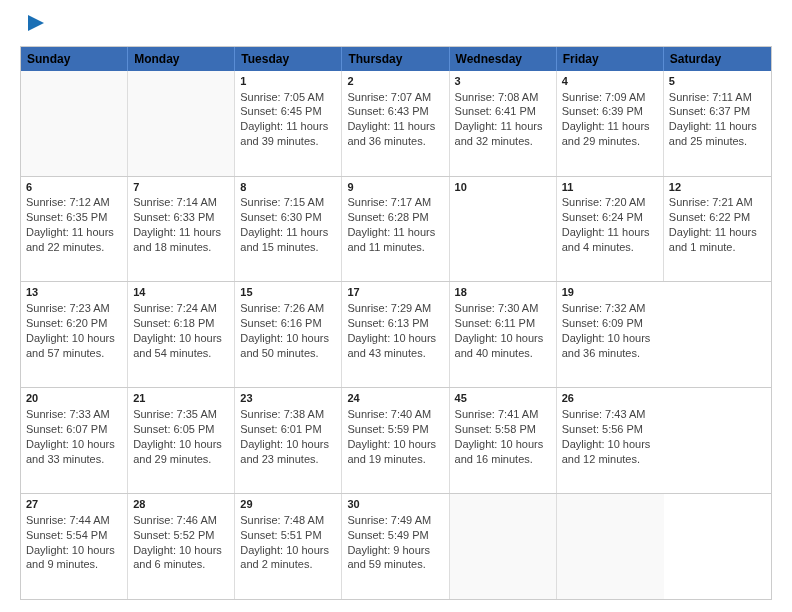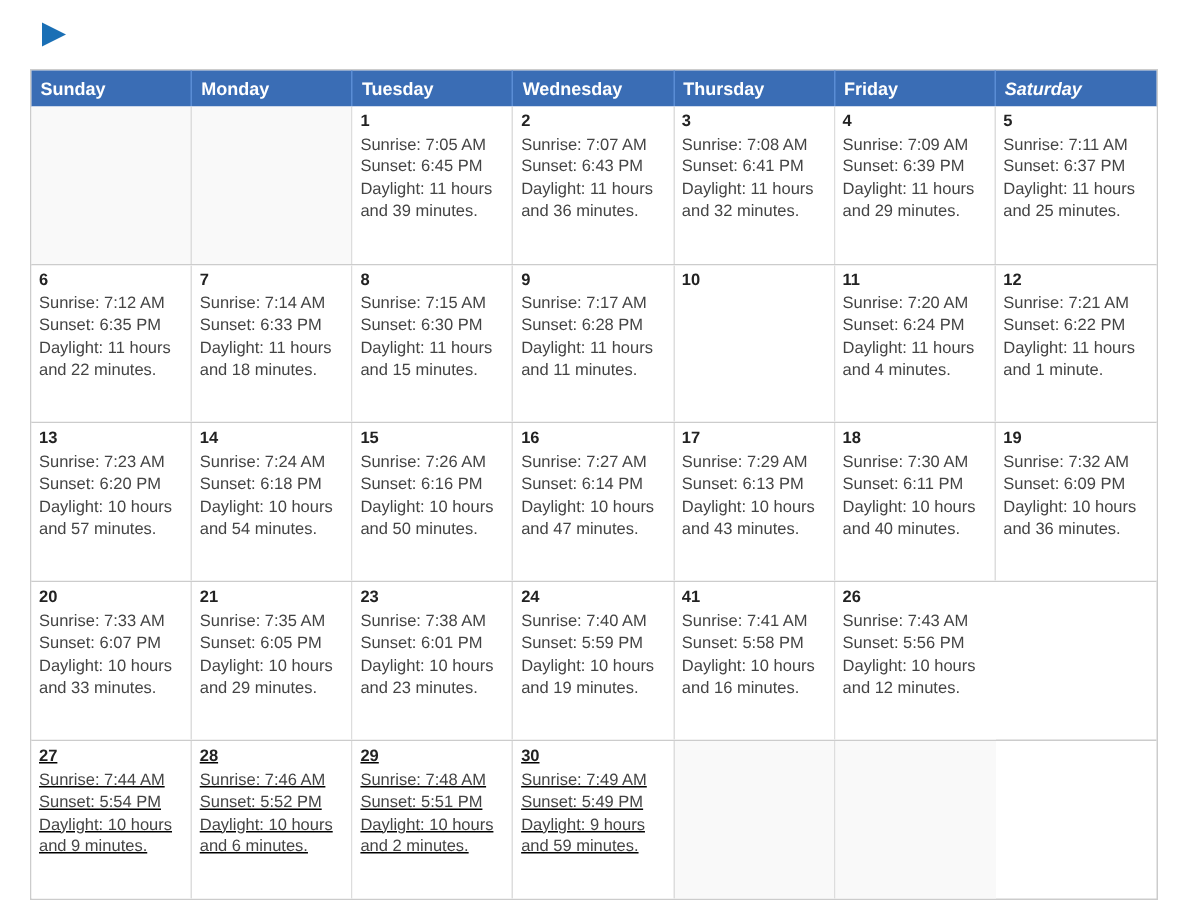"Sunday" .cal-header-cell { color: #ffffff -> #000000 }
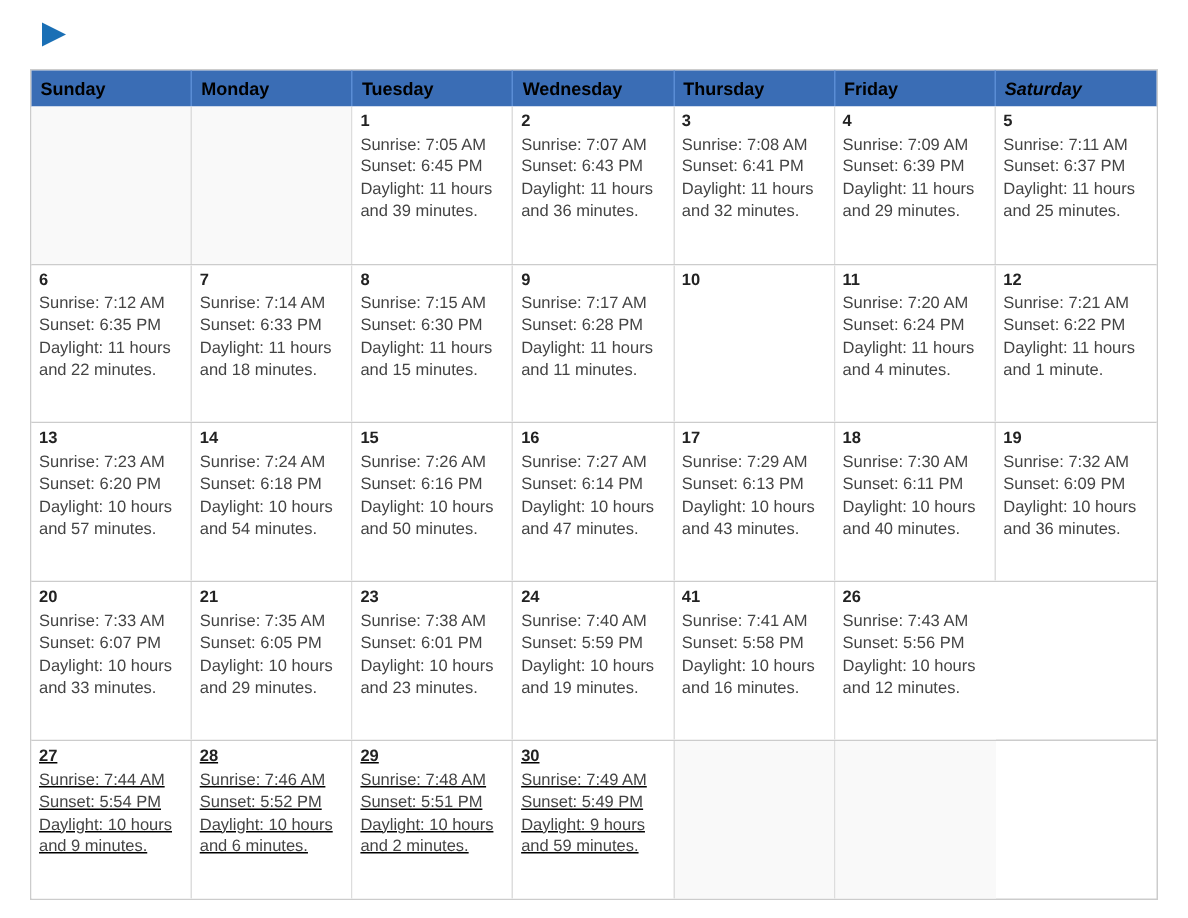"Wednesday" div.cal-header-cell { order: before "Thursday" -> after "Thursday" }
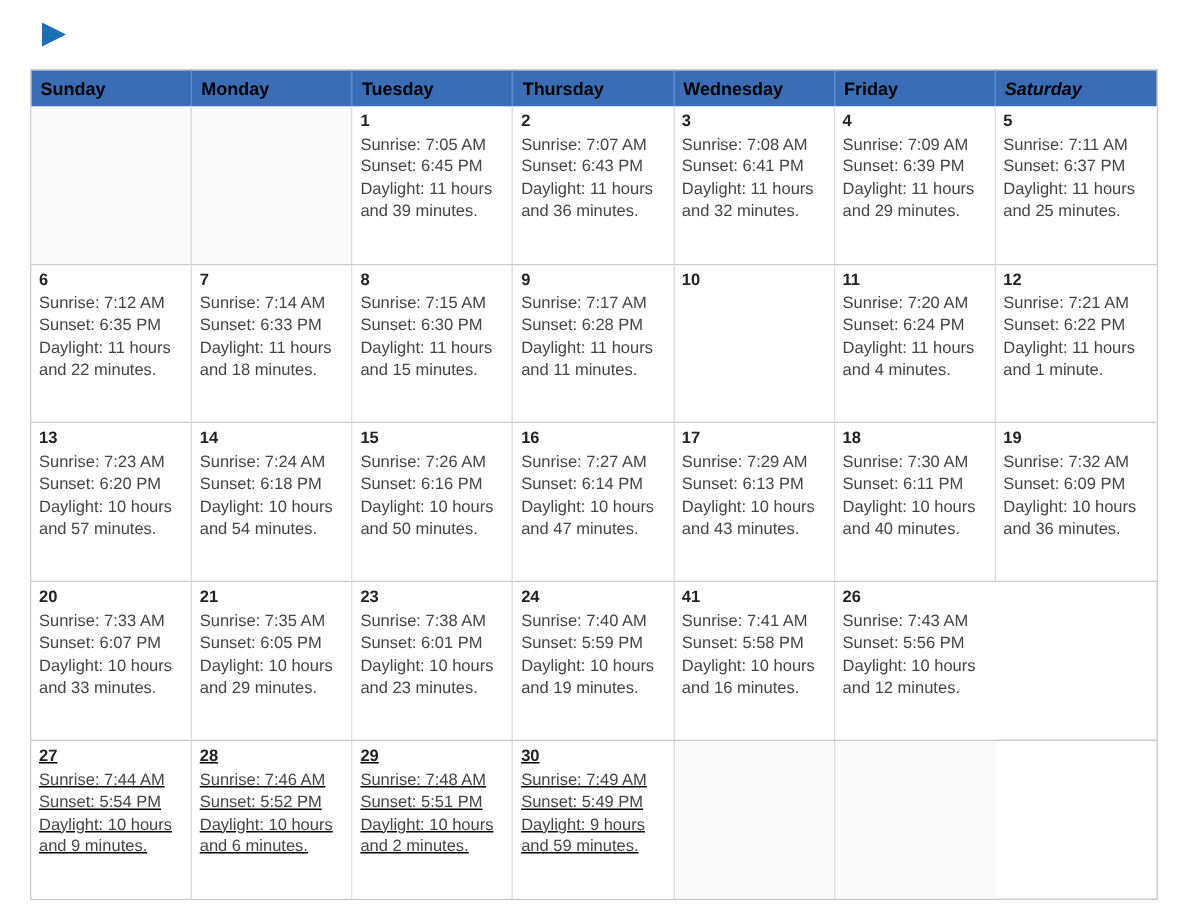"Saturday" .cal-header-cell:last-child { font-style: italic -> none }
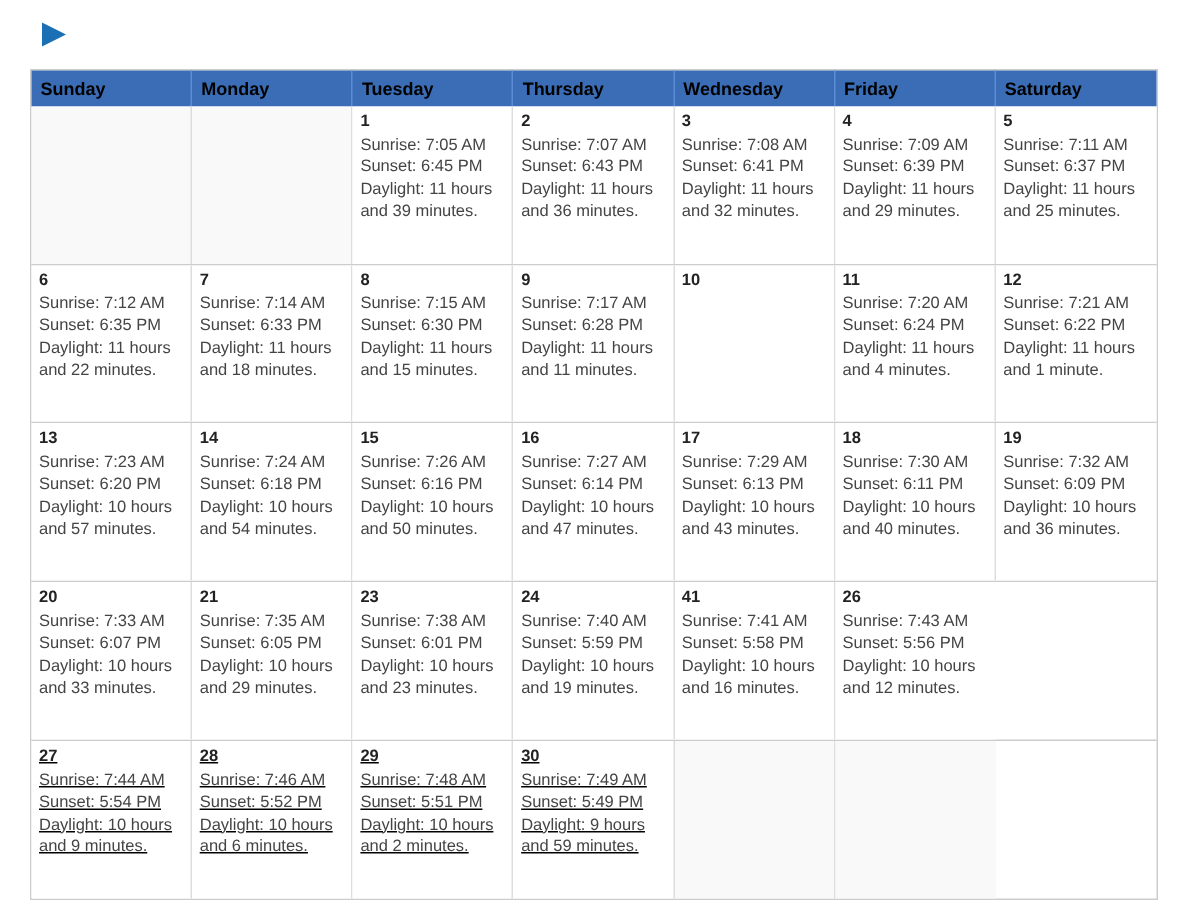"16" div.cal-cell { html: <div><span>16</span><span>Sunrise: 7:27 AM<br>Sunset: 6:14 PM<br>Daylight: 10 hours and 47 minutes.</span></div> -> none }
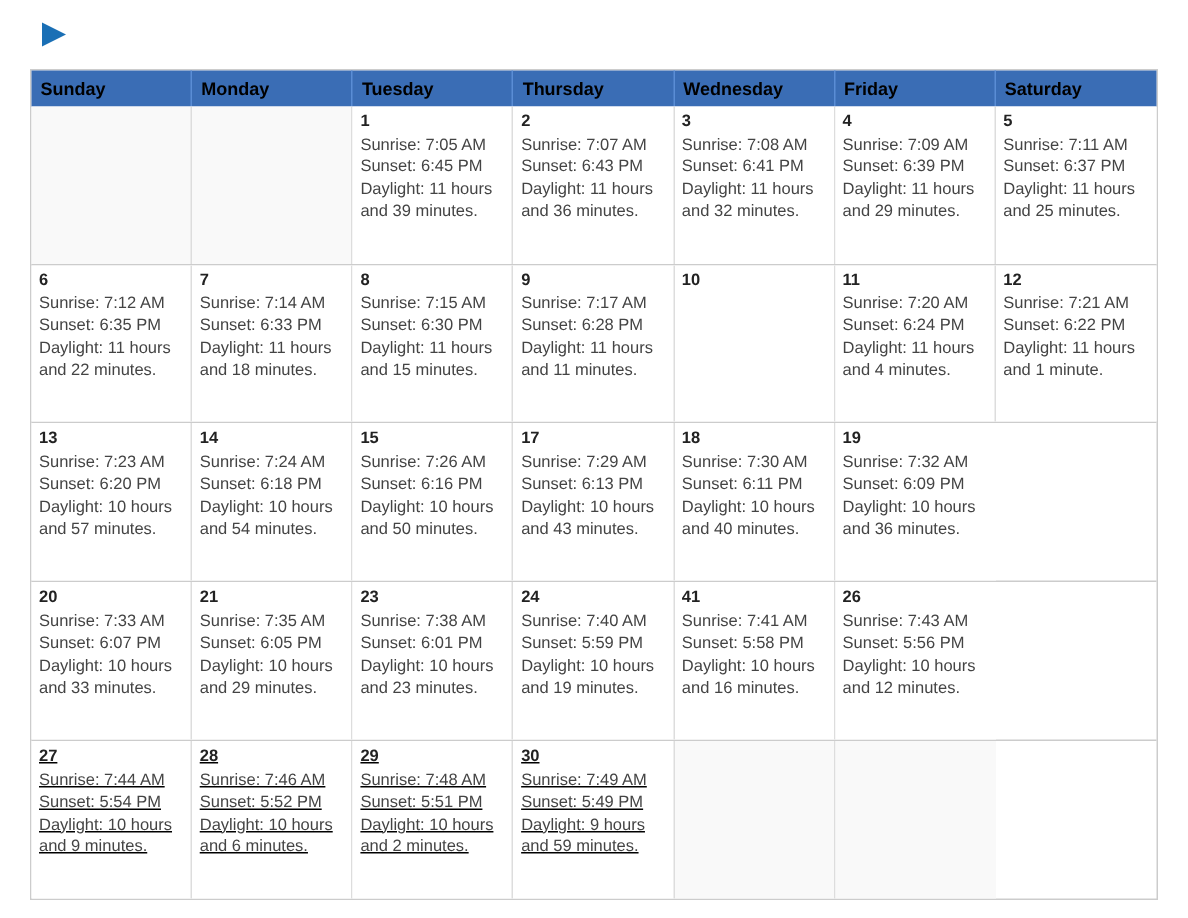"41" span.day-num { text: 41 -> 45 }
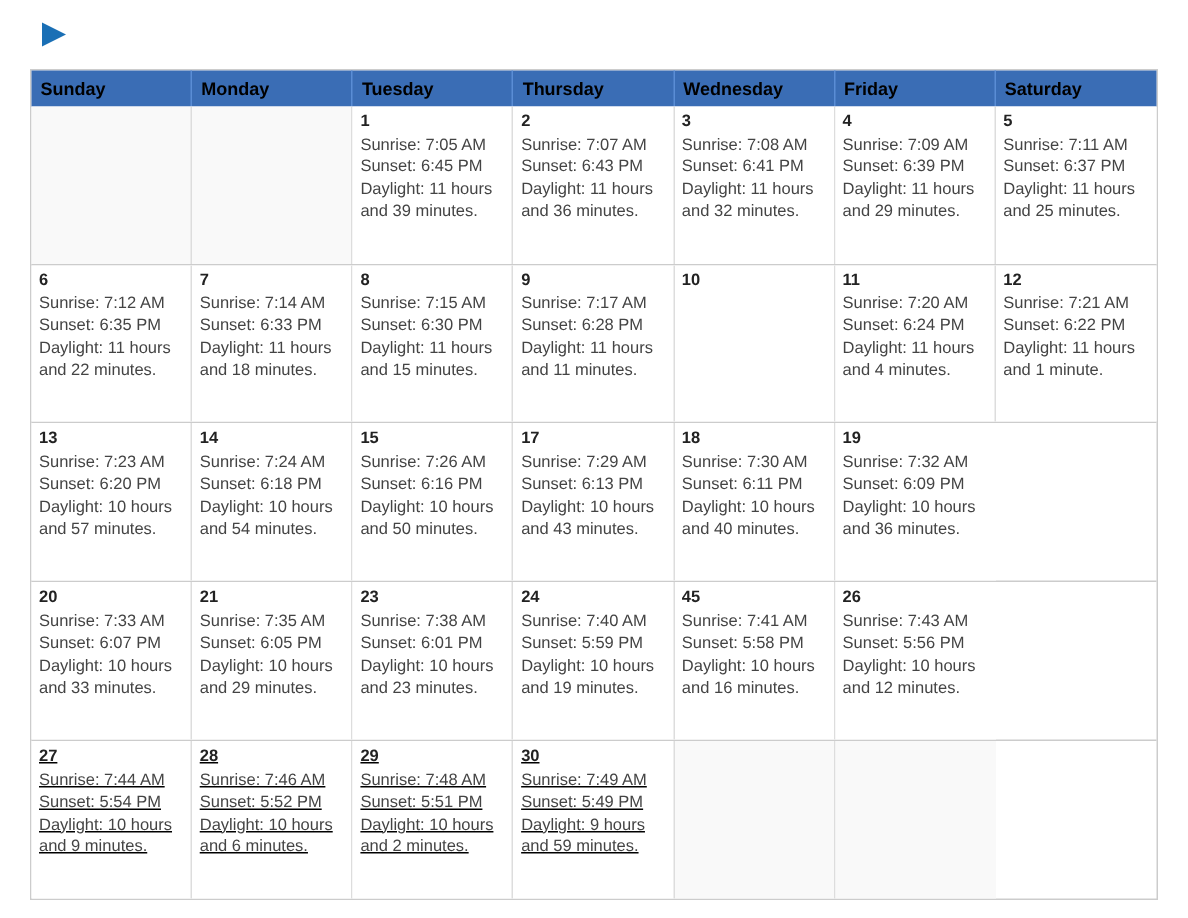"27" .cal-row:last-child { text-decoration: underline -> none }
